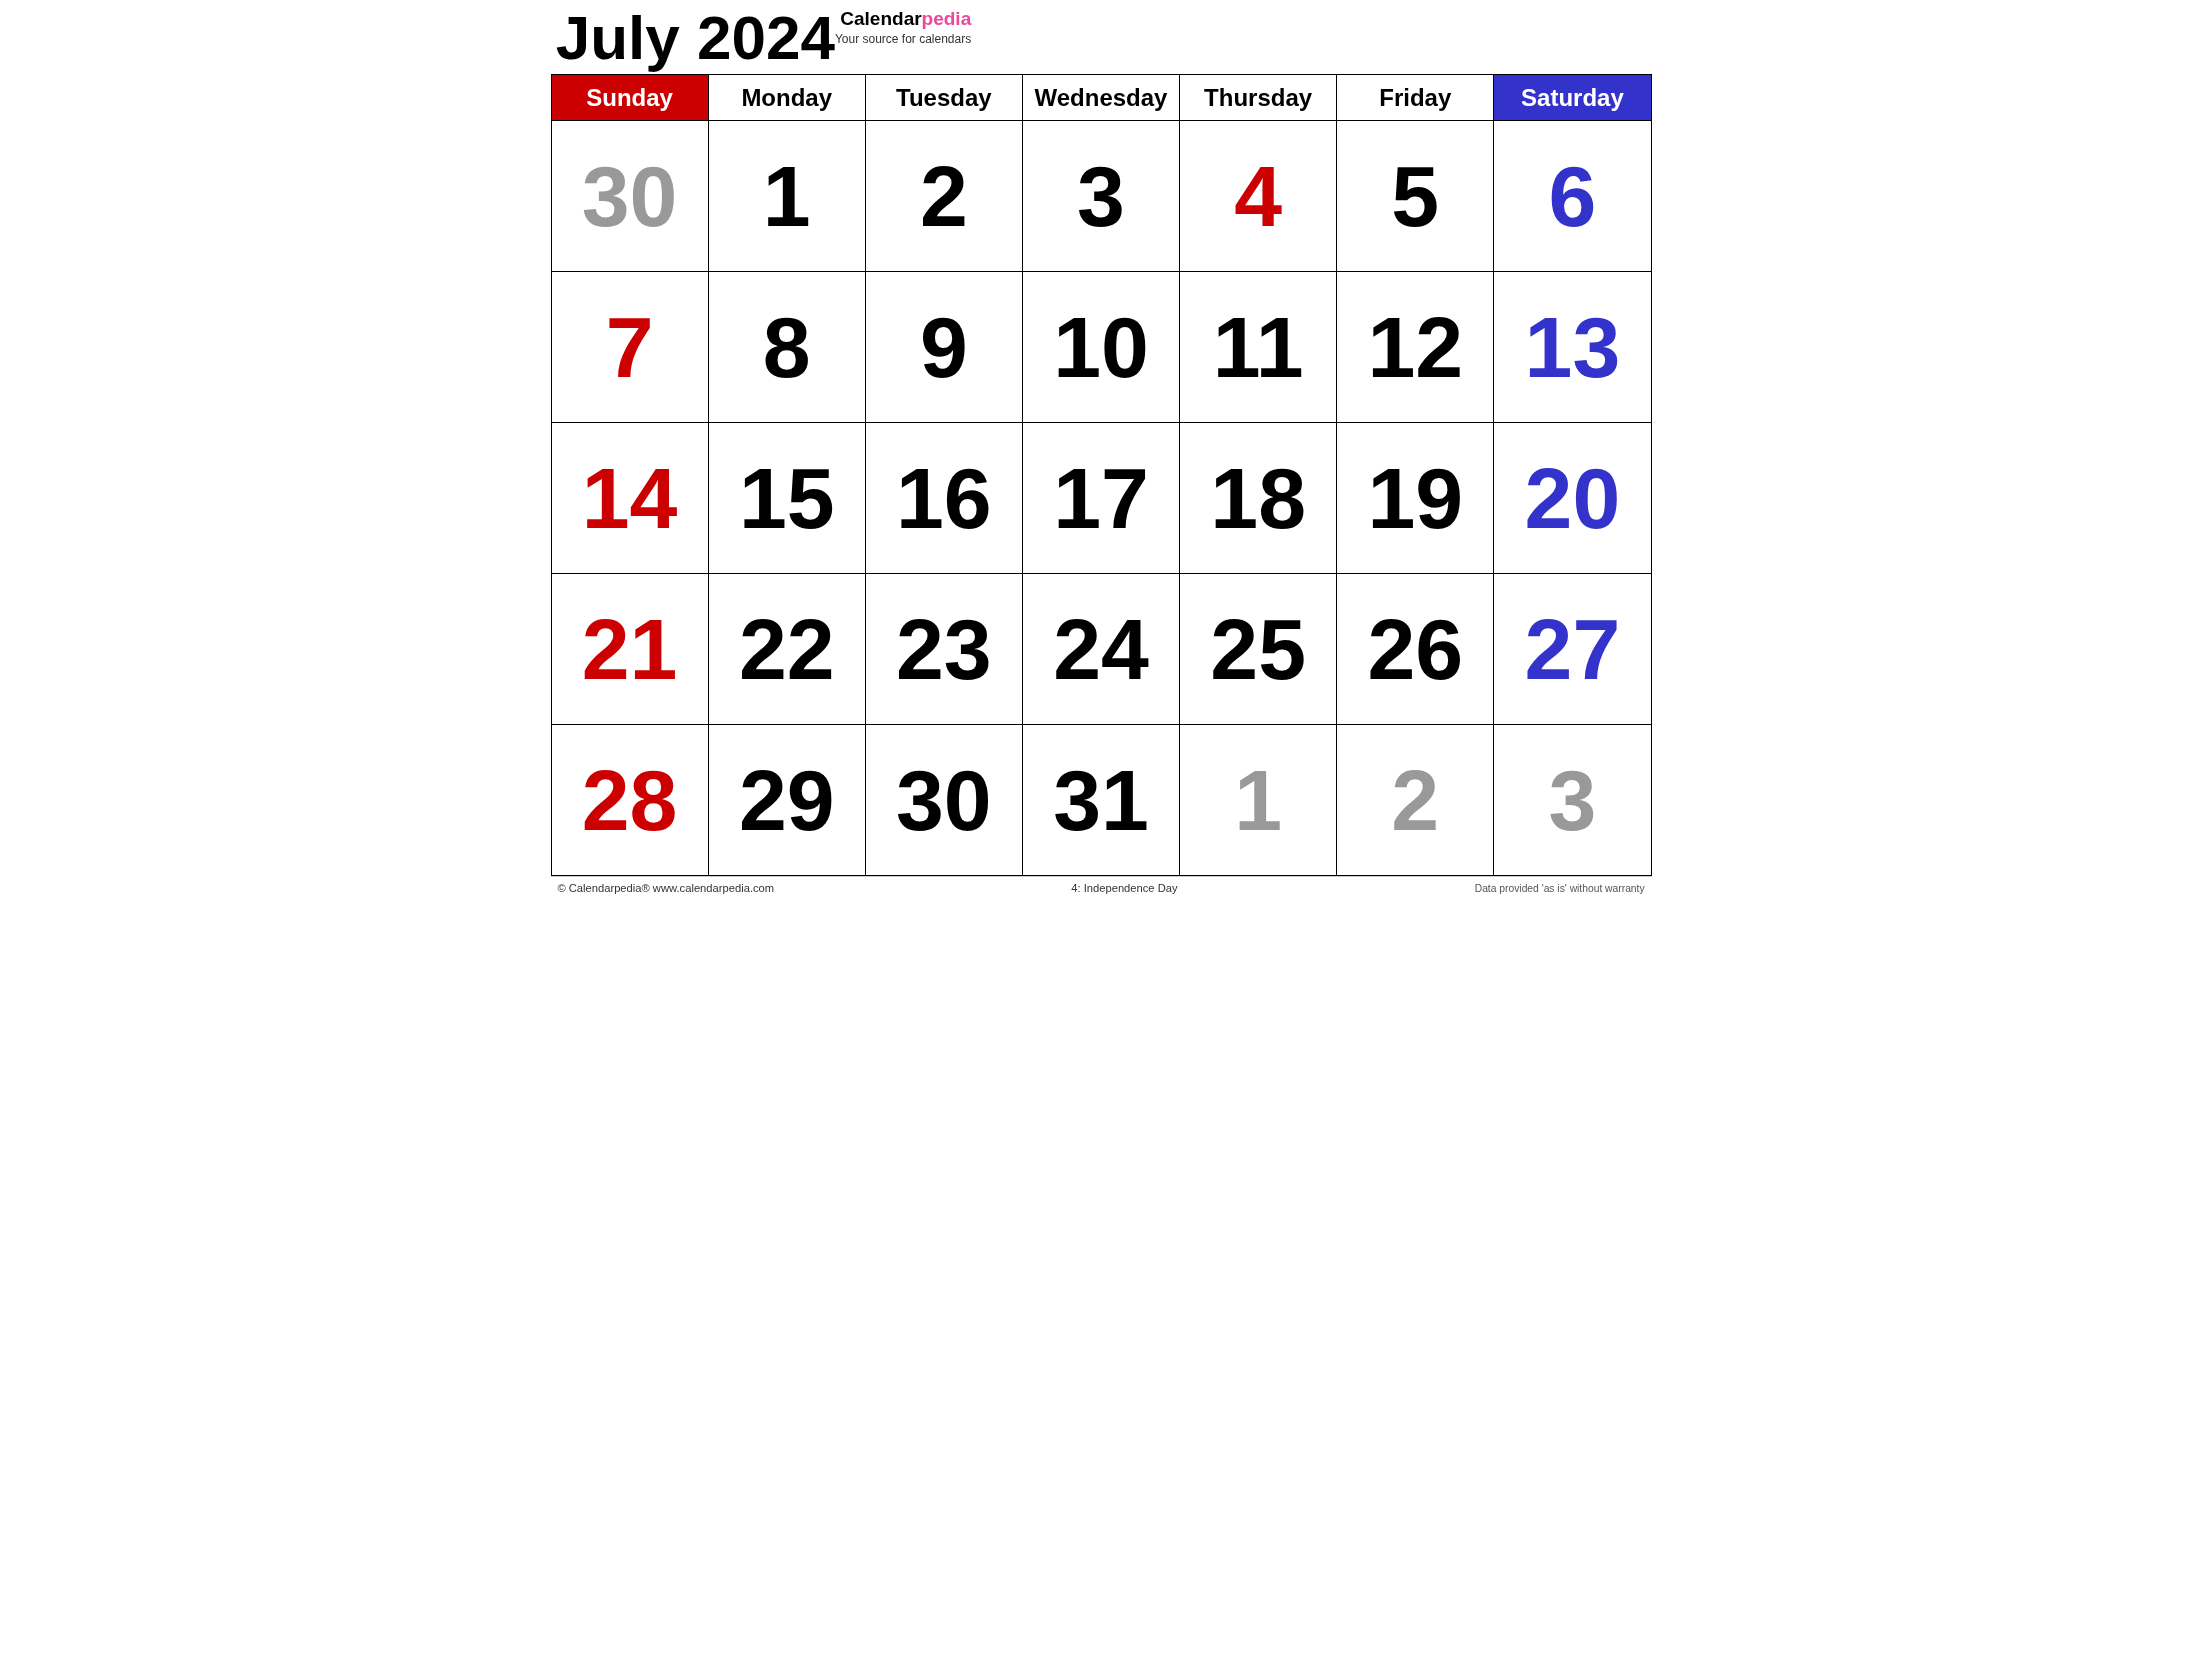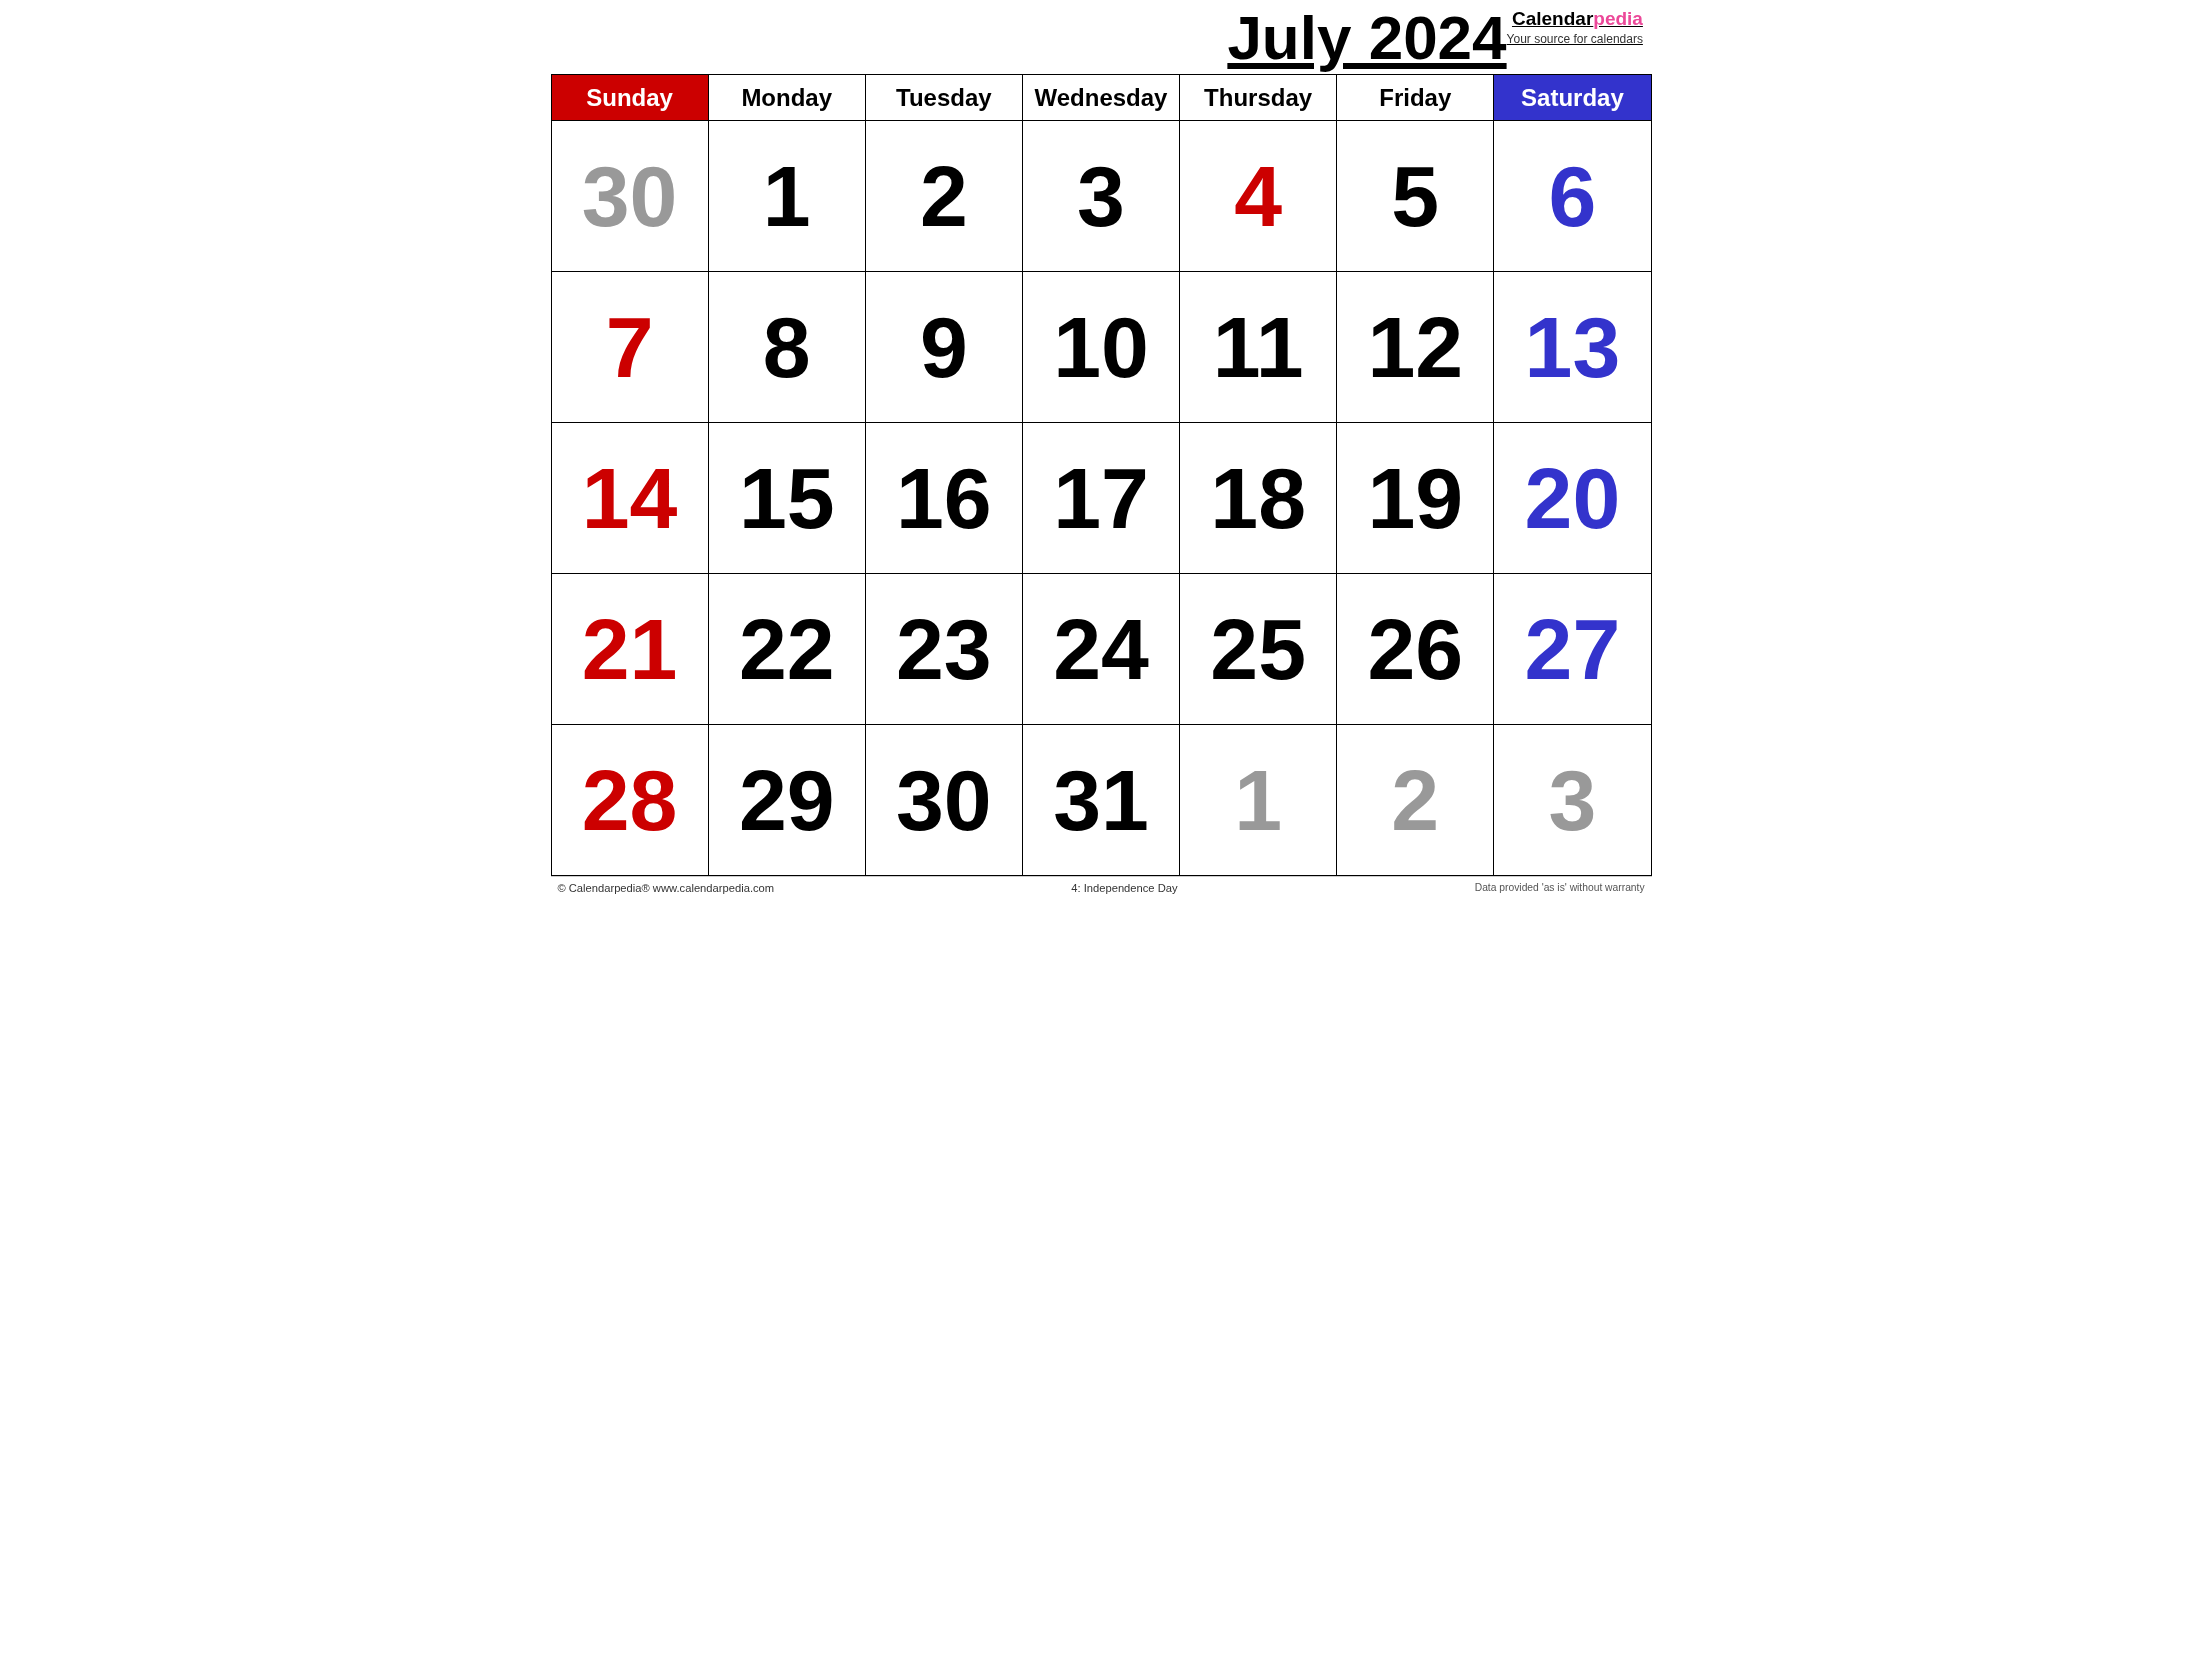"July 2024" .header { justify-content: flex-end -> flex-start; text-decoration: underline -> none }
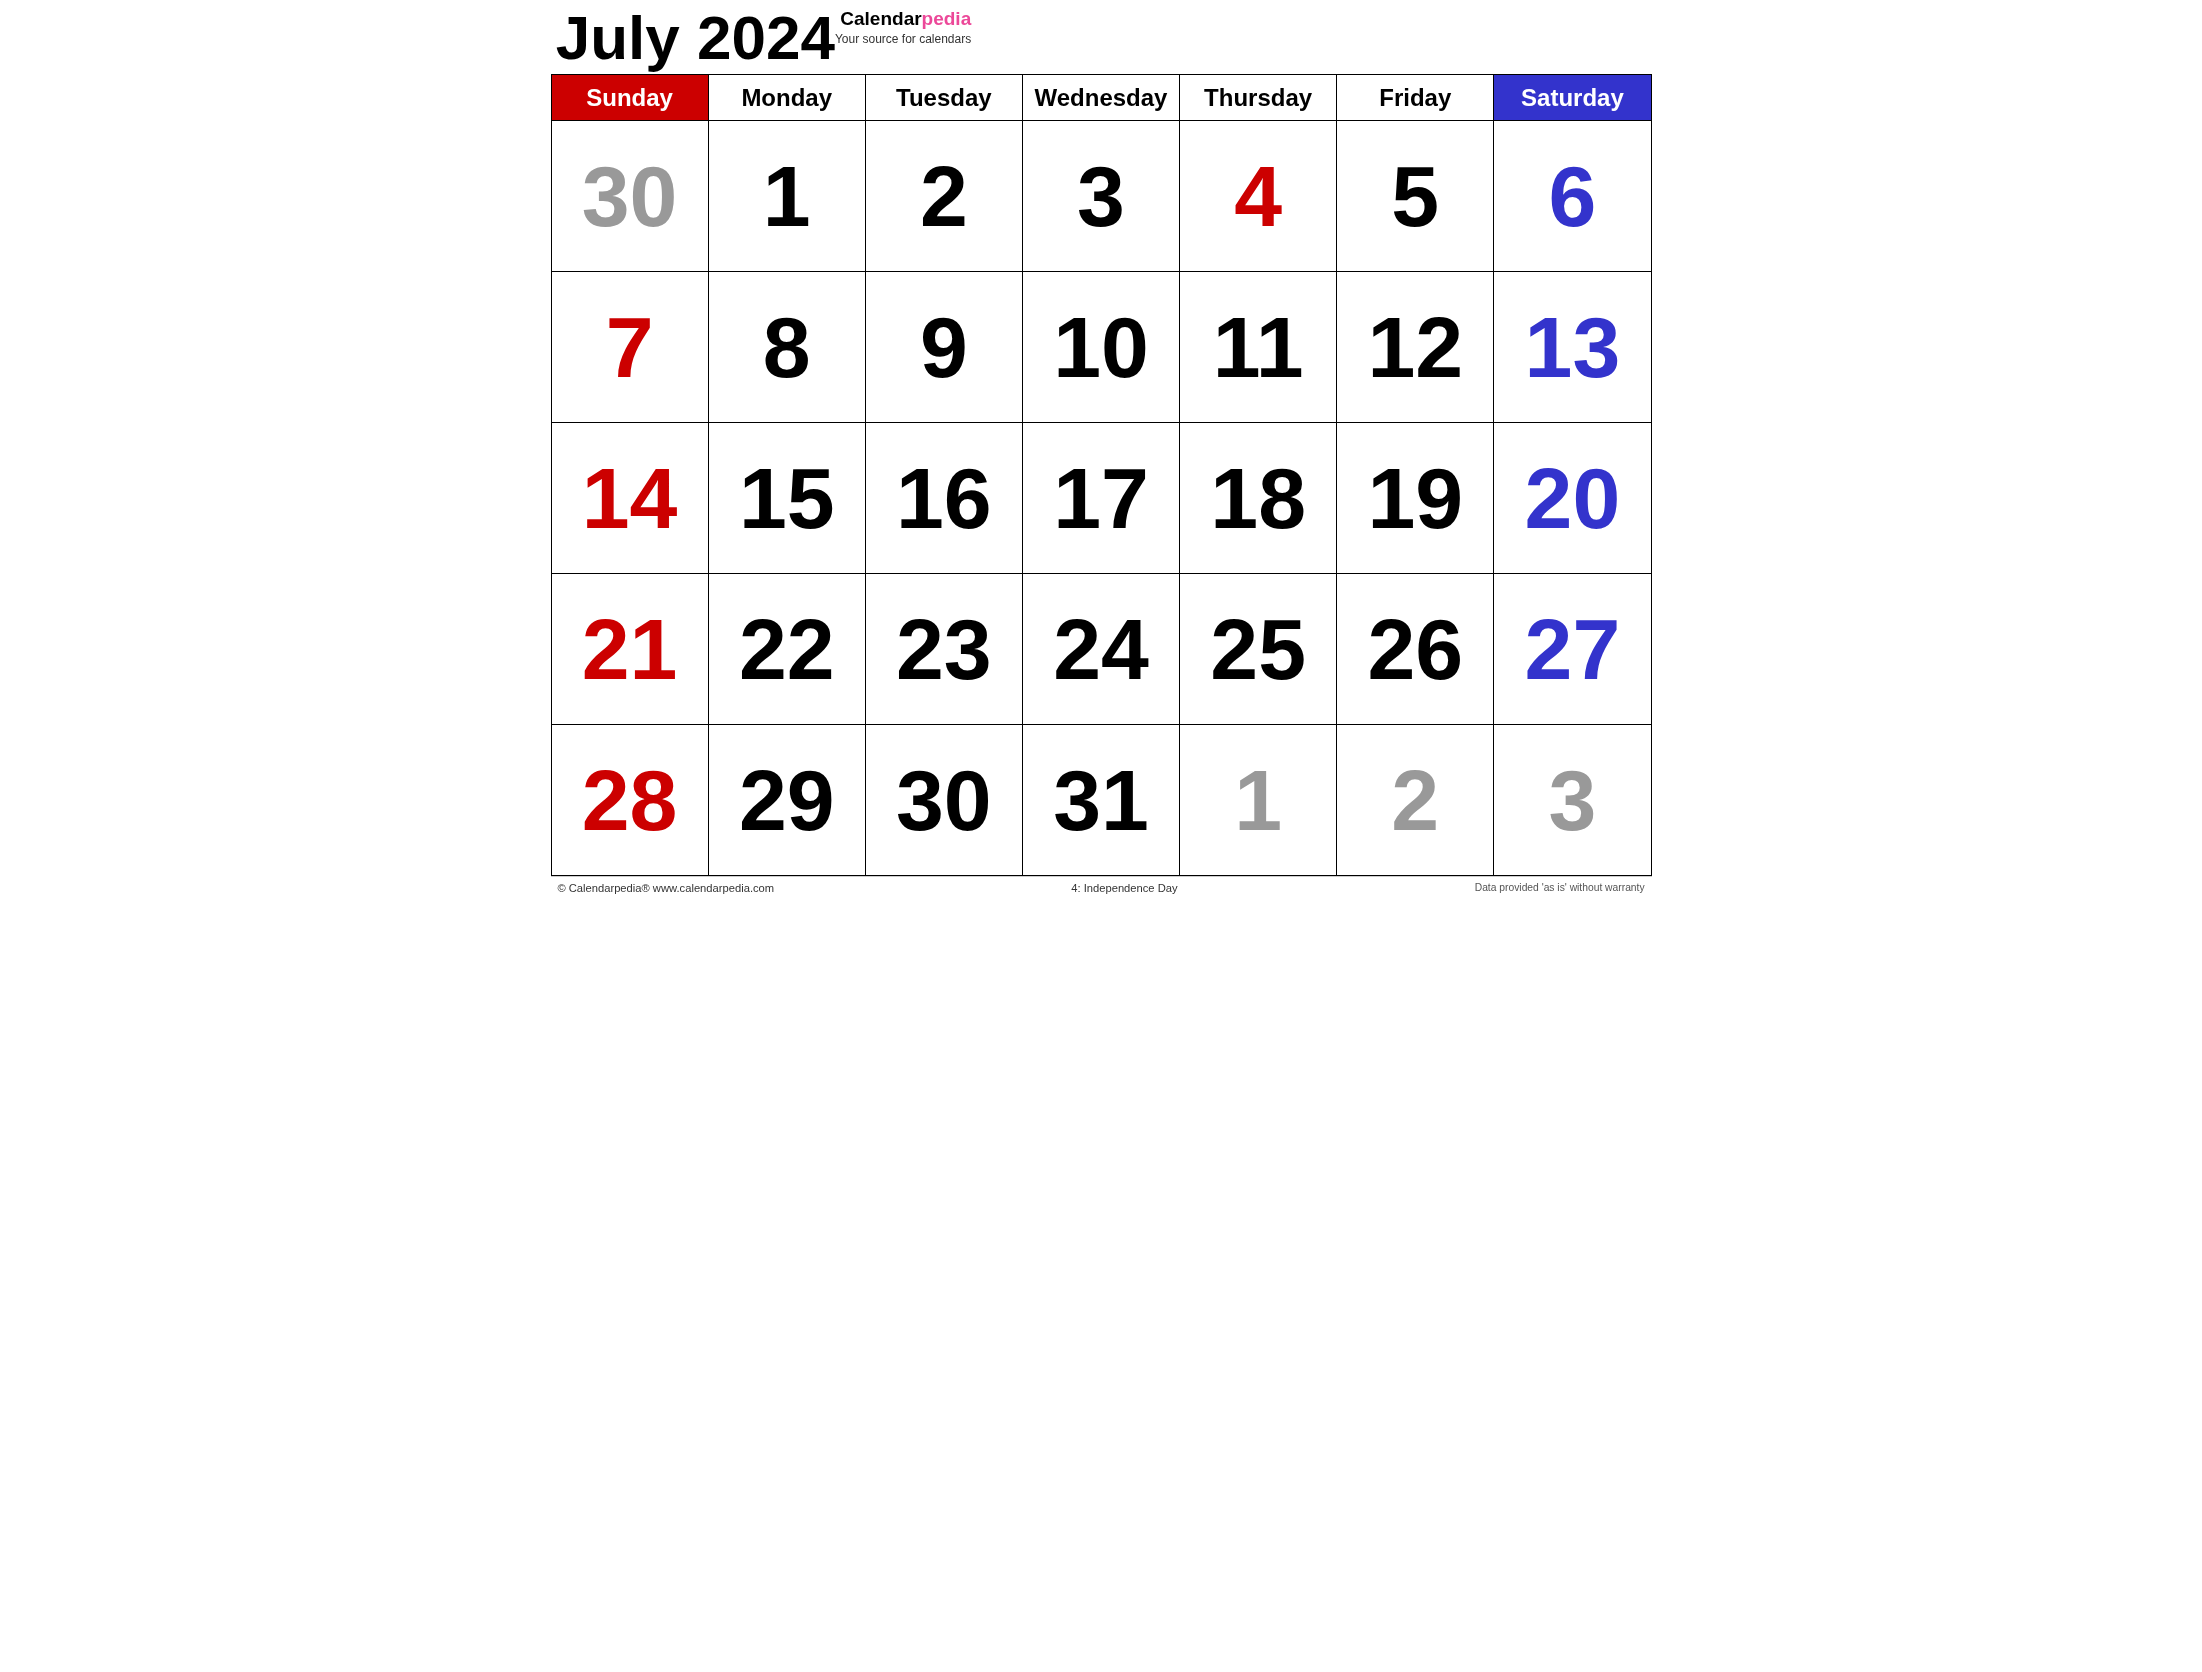"© Calendarpedia® www.calendarpedia.com" .footer { align-items: flex-start -> flex-end }
